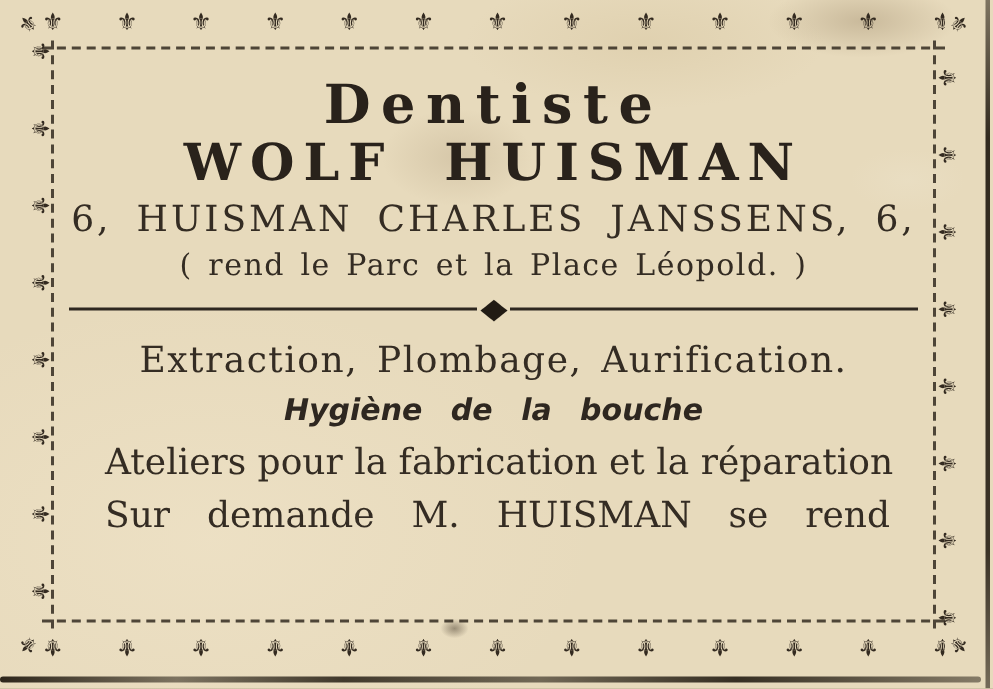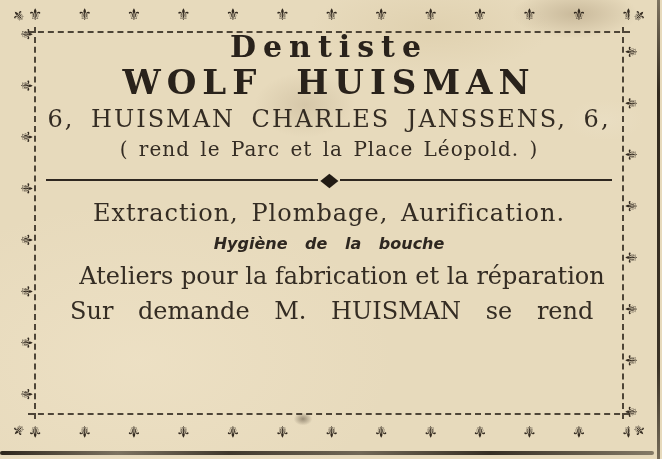"Dentiste" .t-heading { font-size: 30px -> 36px; margin-top: none -> 20px }
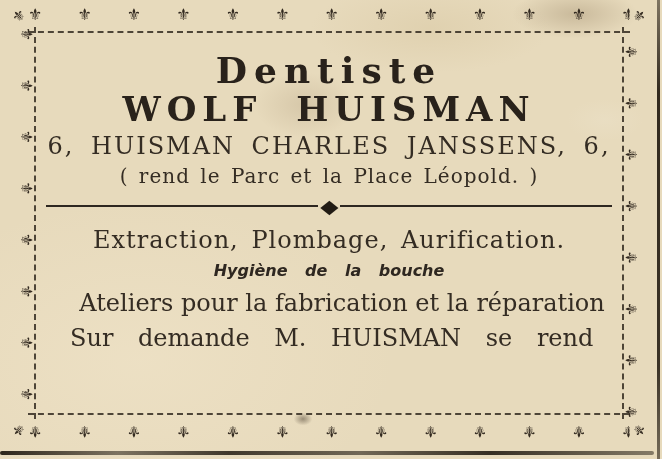"Hygiène de la bouche" .t-tagline { font-size: 16px -> 20px }
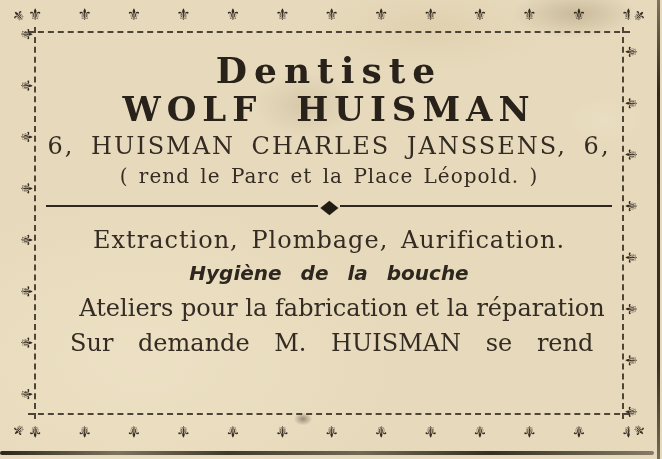"Ateliers pour la fabrication et" .t-para { text-align: center -> left }
